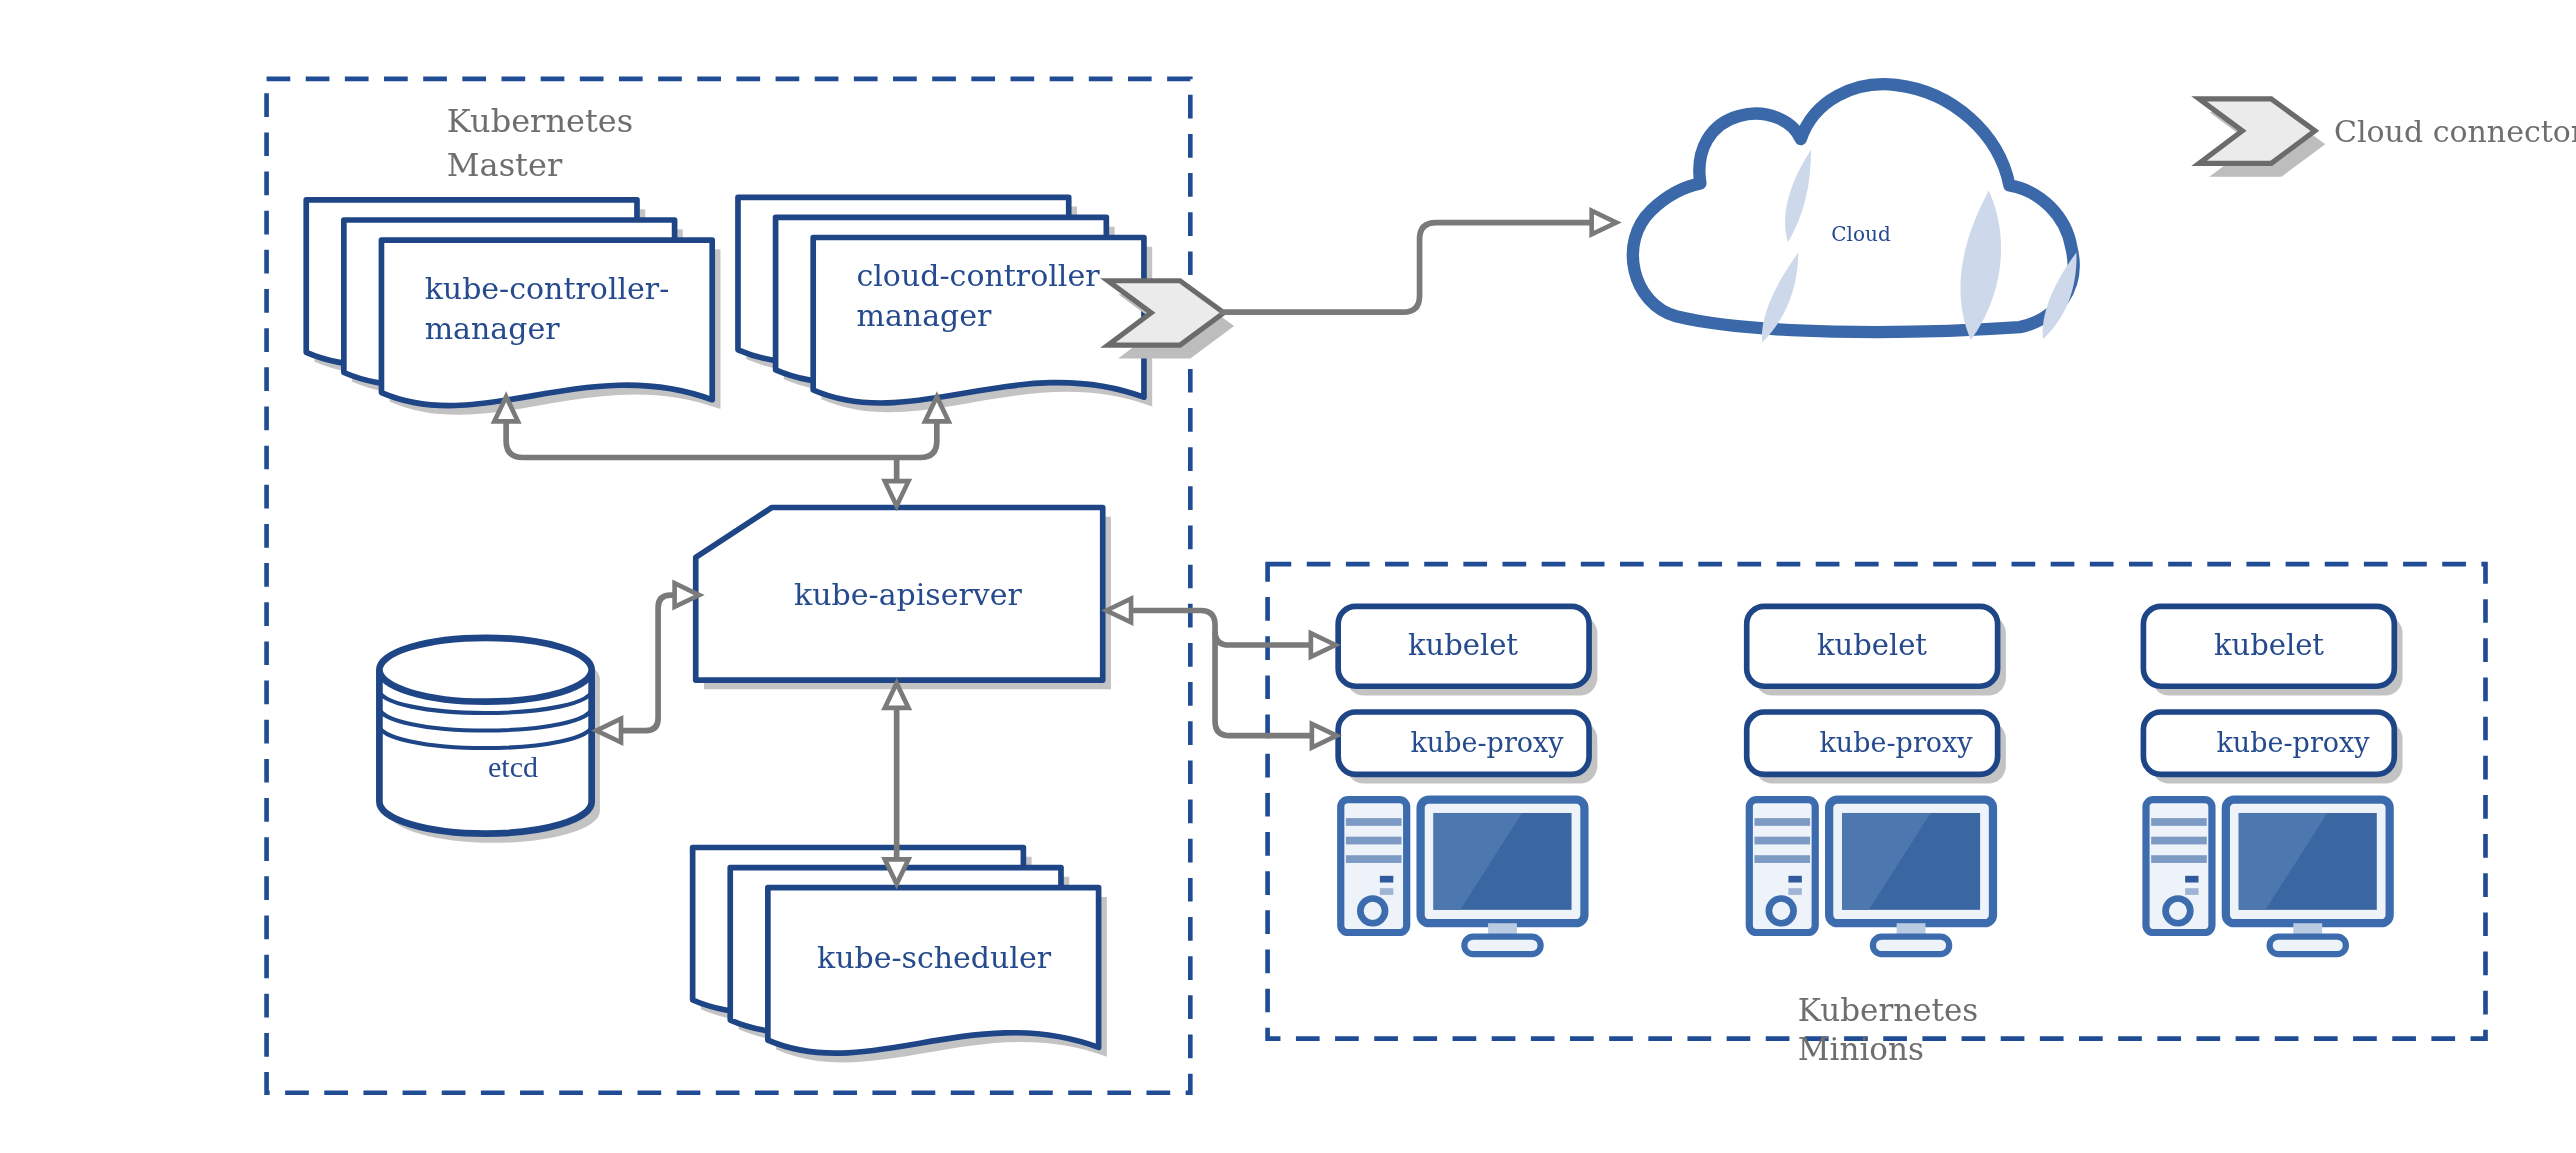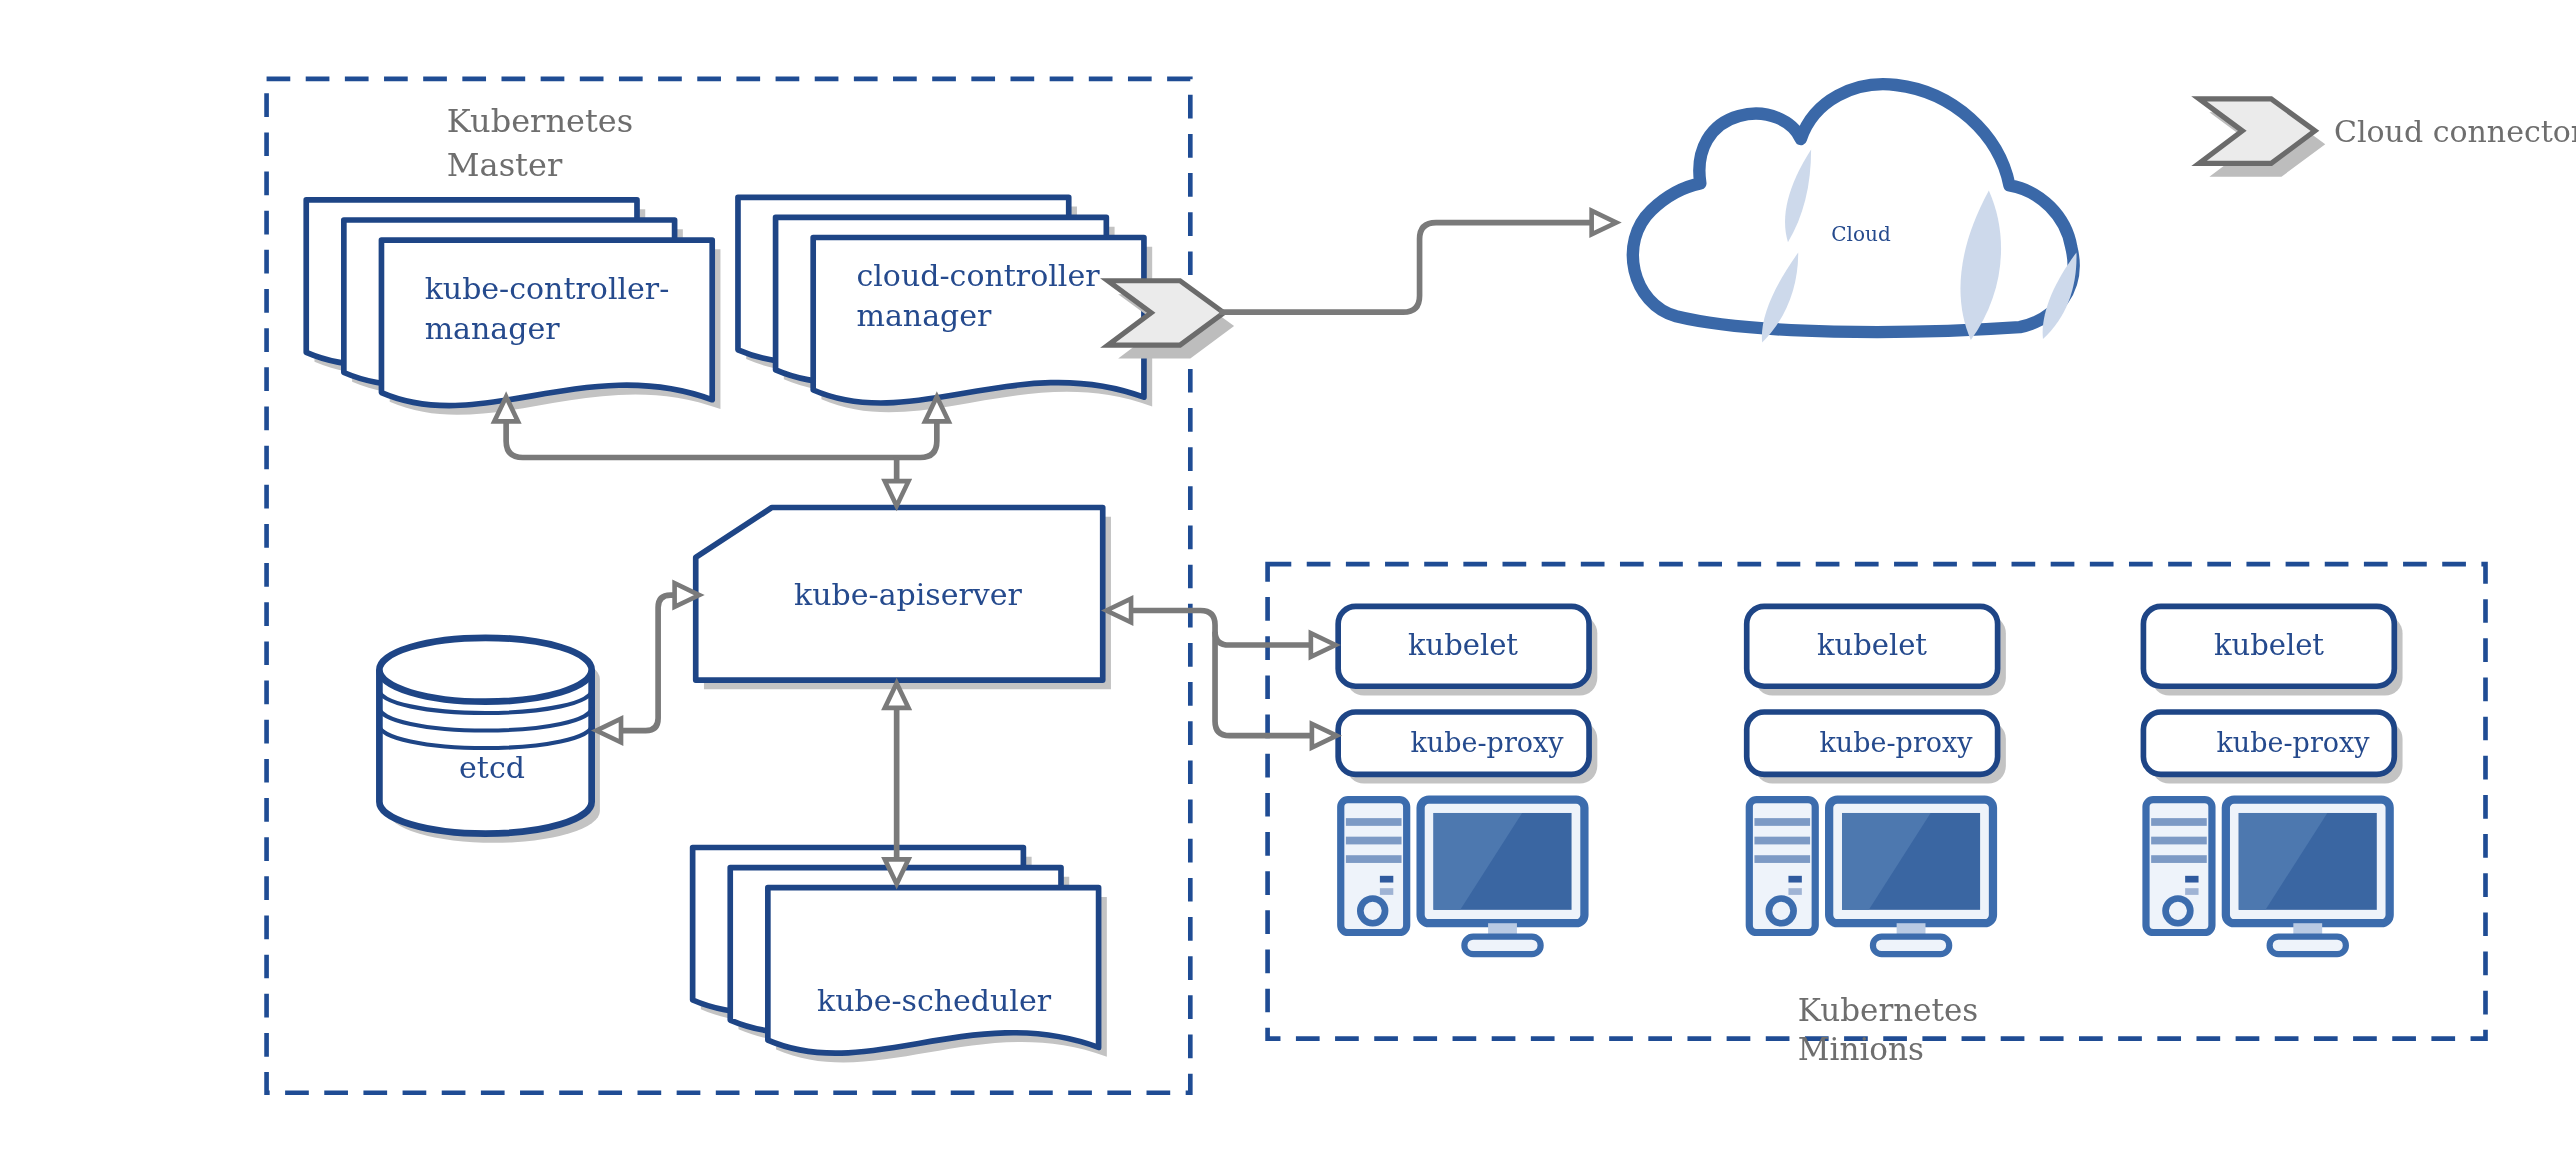"etcd" div.label { font-family: none -> Liberation Serif, serif; left: 492px -> 513px }
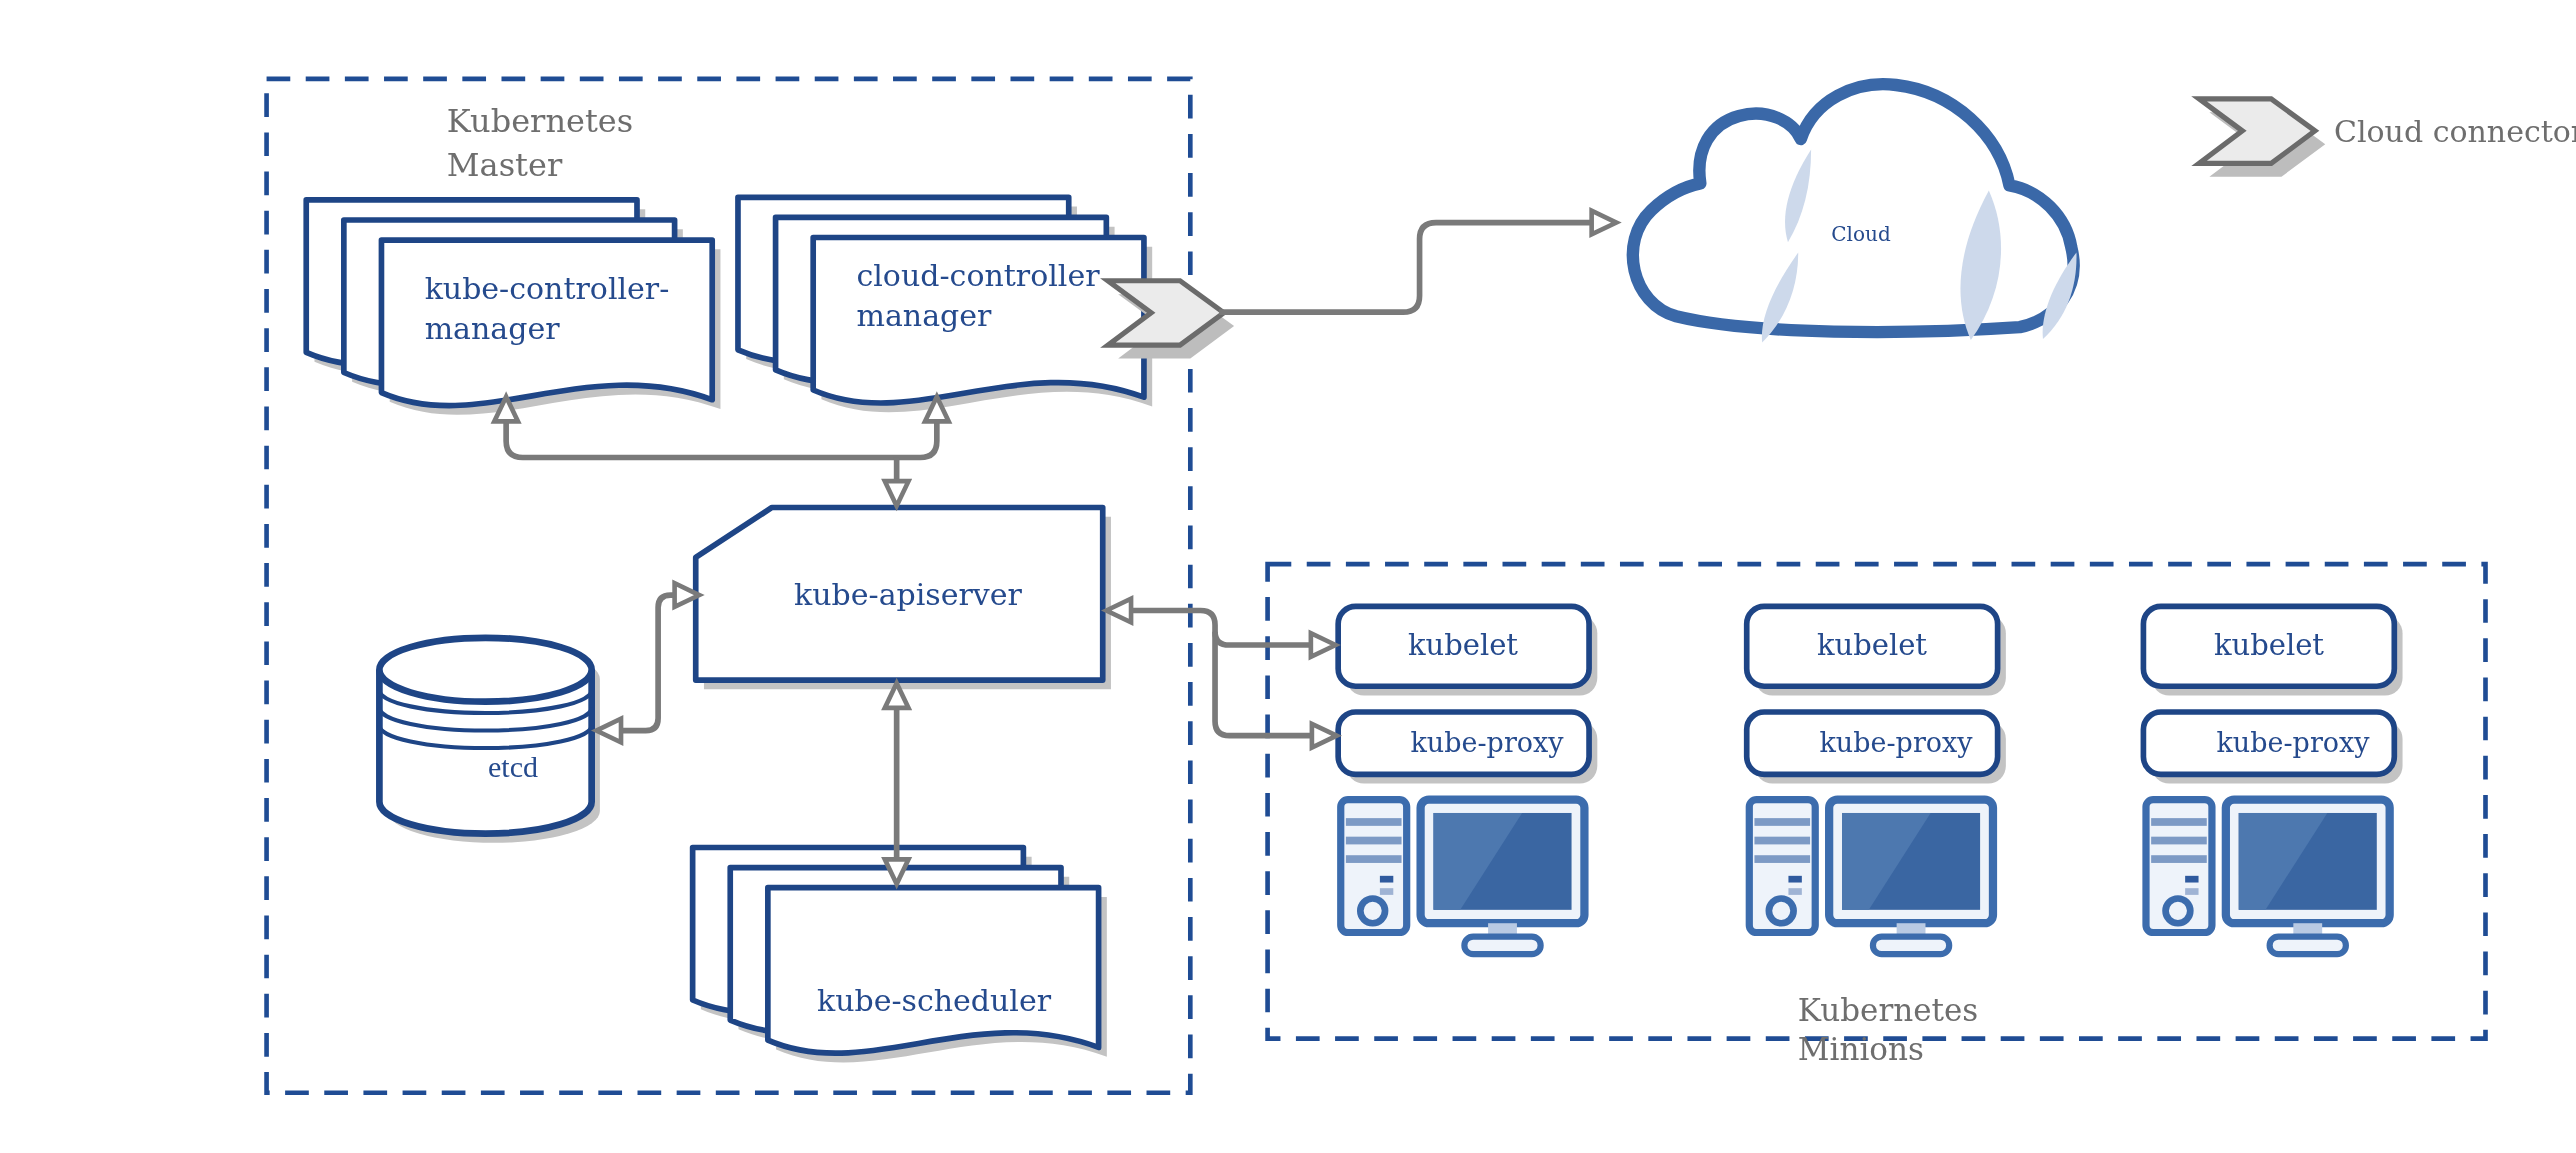"kube-scheduler" div.label { margin-top: 43px -> none }
